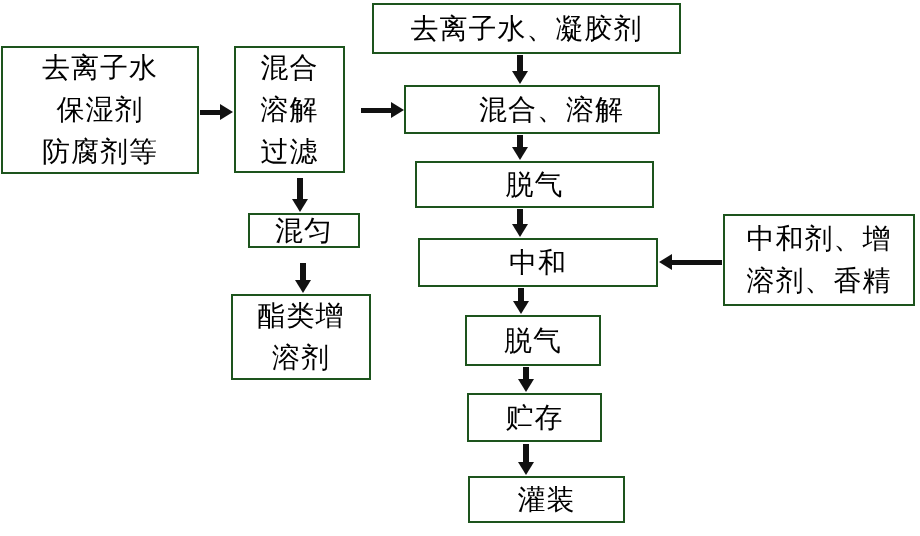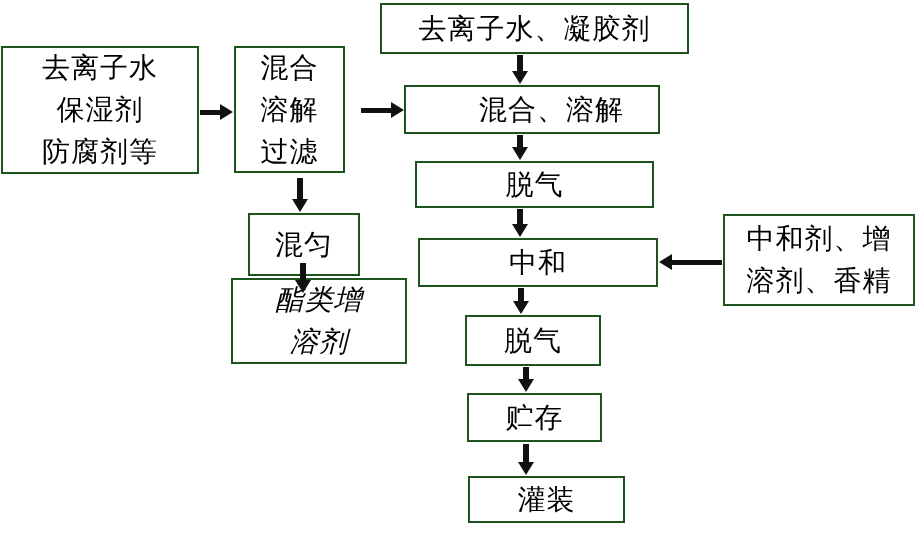"去离子水、凝胶剂" .n-water-gelling { left: 380px -> 372px }
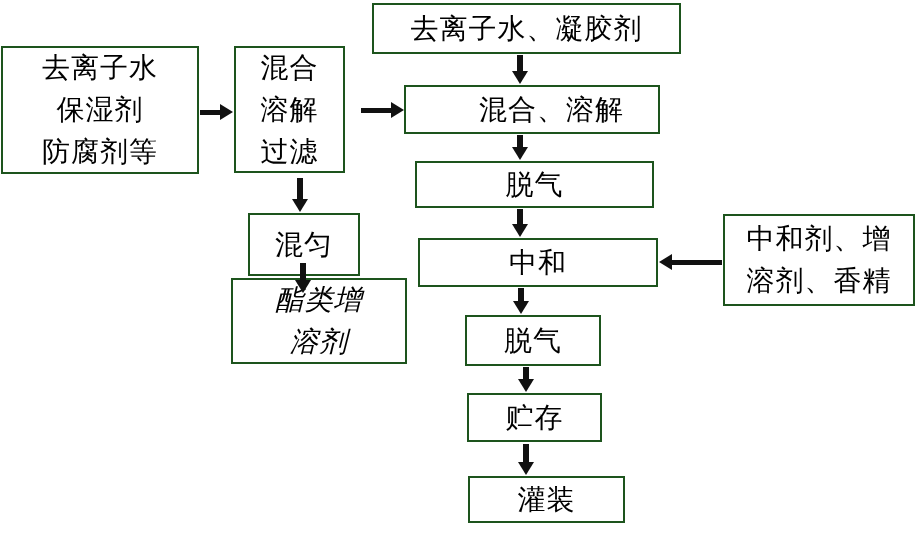"混匀" .n-mix-well { height: 63px -> 35px }
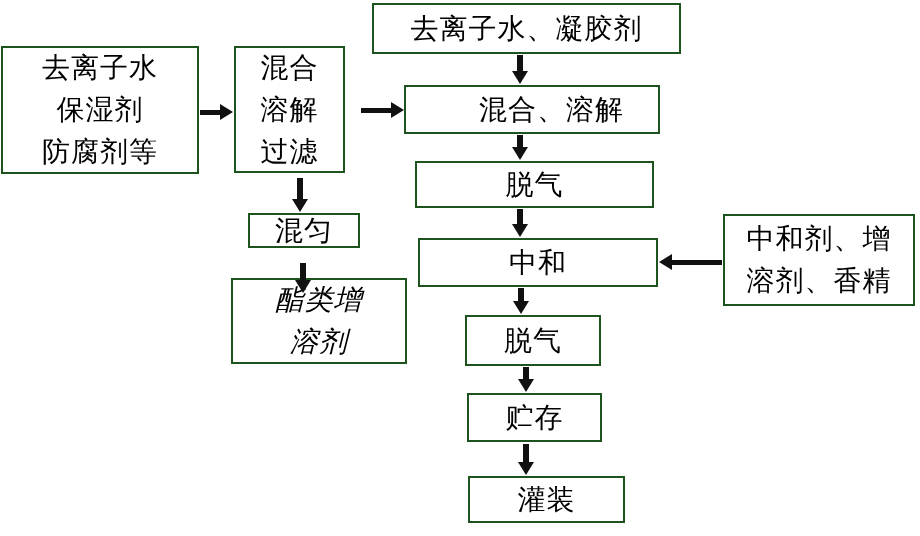"酯类增" .n-ester-solubilizer { font-style: italic -> none; top: 278px -> 294px; width: 176px -> 140px }
